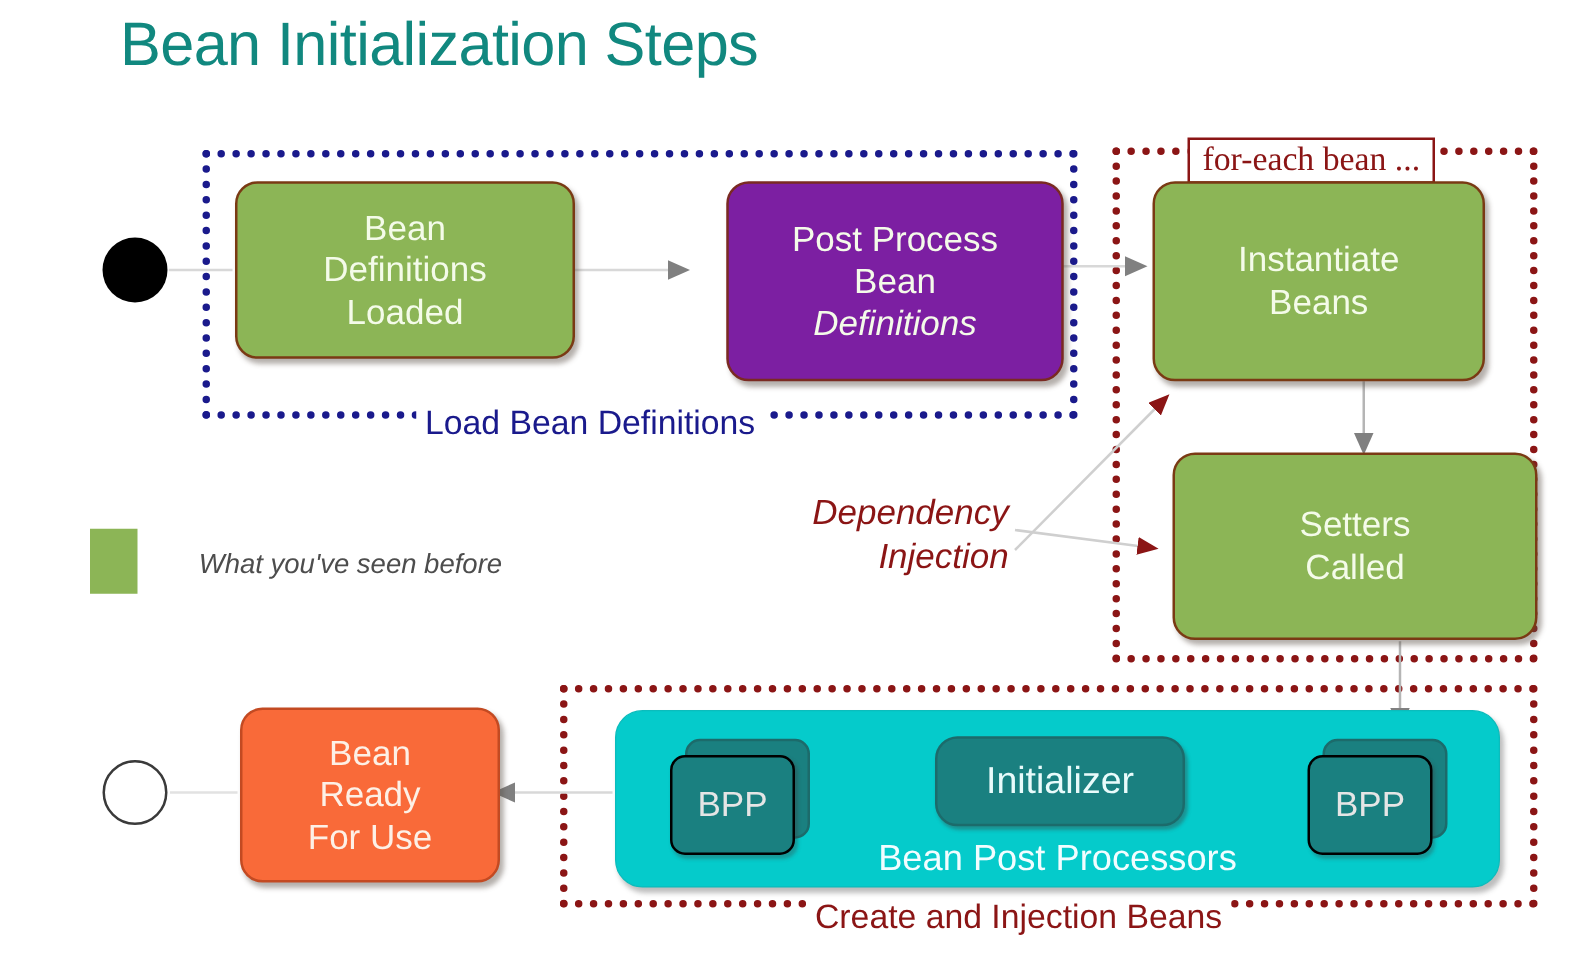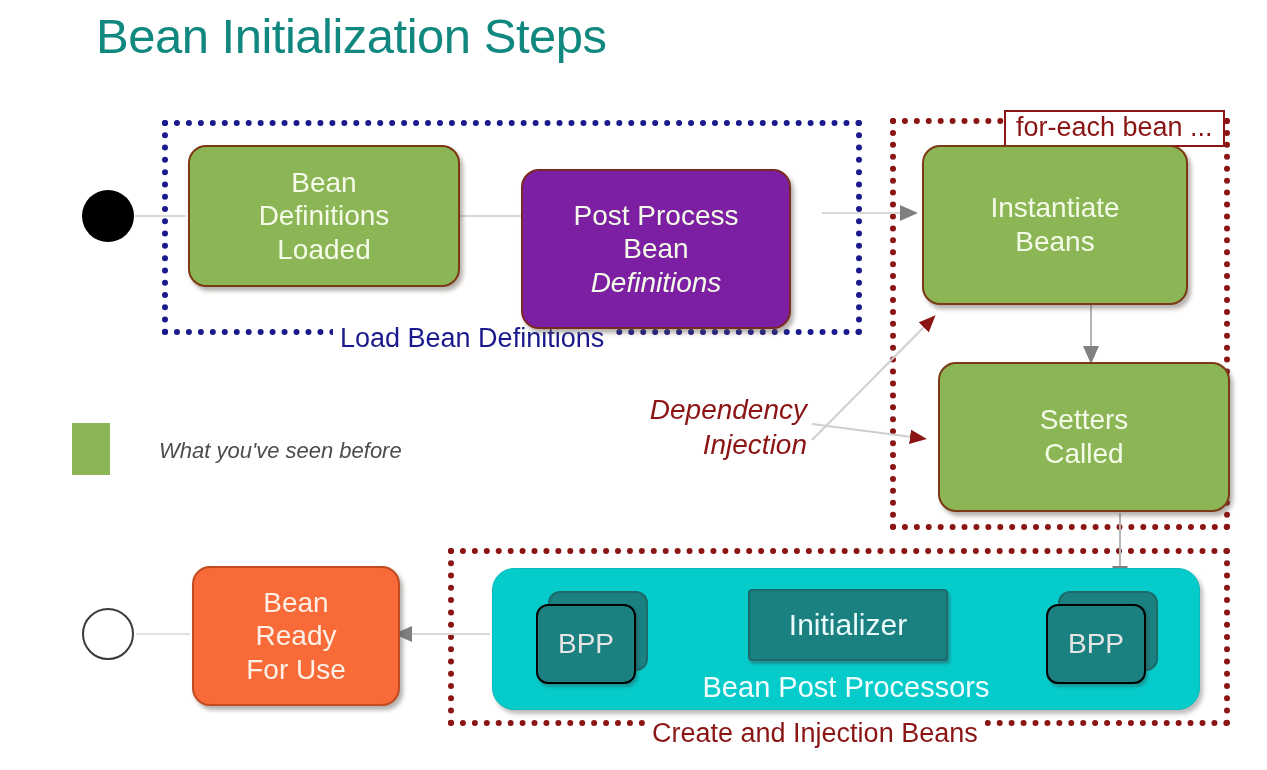"for-each bean ..." div.foreach-label { font-family: none -> Liberation Serif, serif; left: 1004px -> 950px }
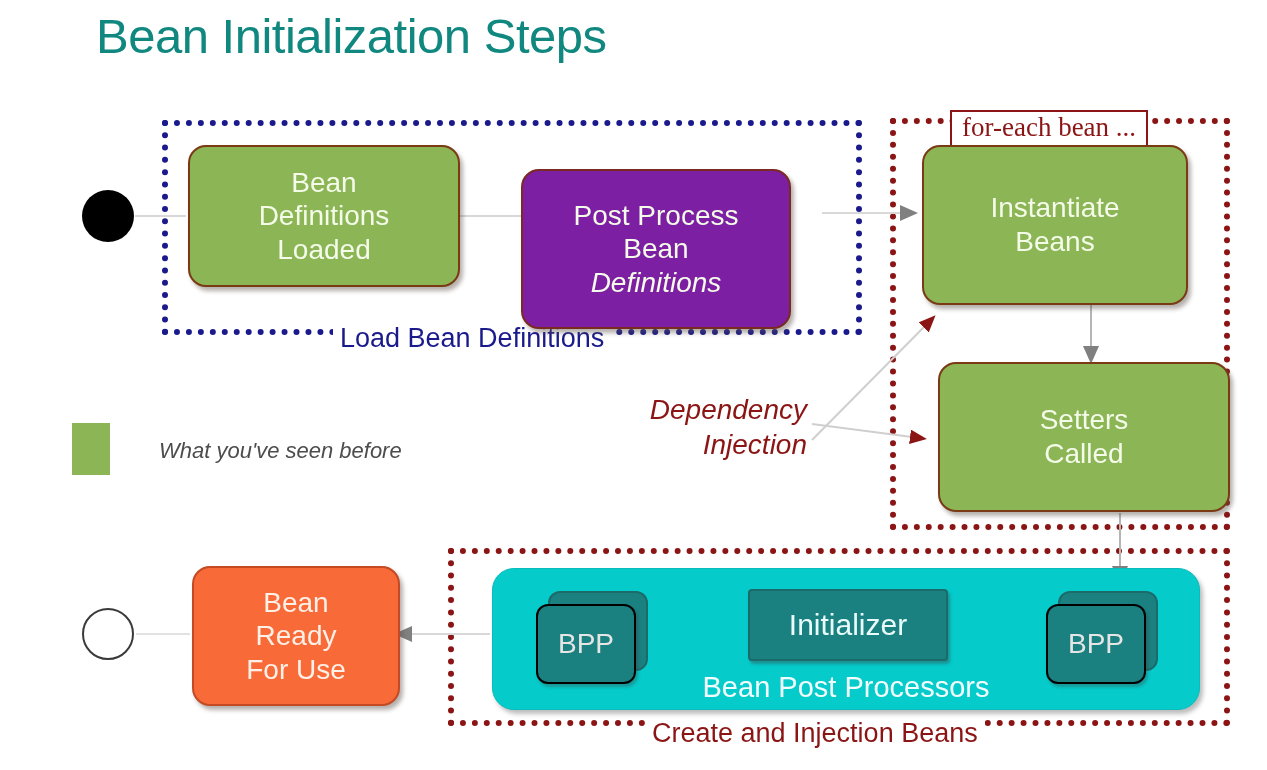"Post Process" div.node { left: 521px -> 581px; margin-top: 24px -> none }
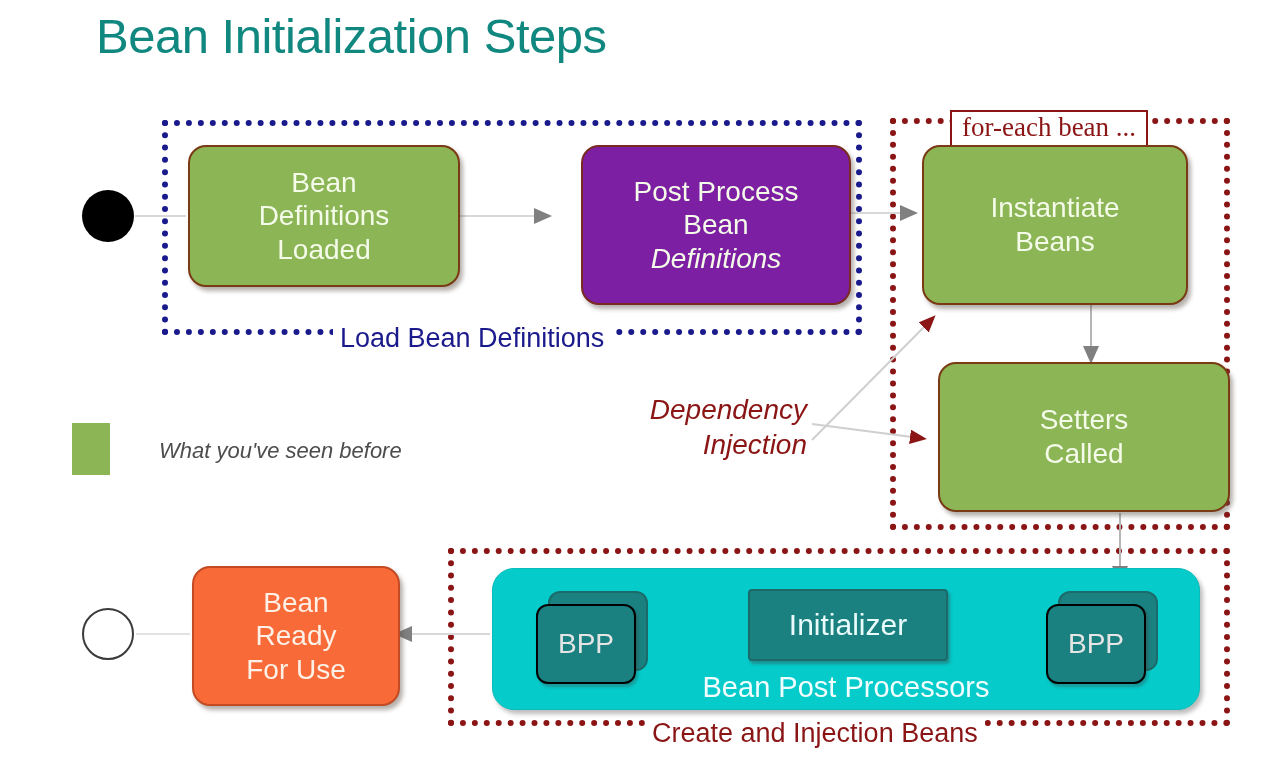"Initializer" .node.teal { border-radius: 4px -> 18px }
